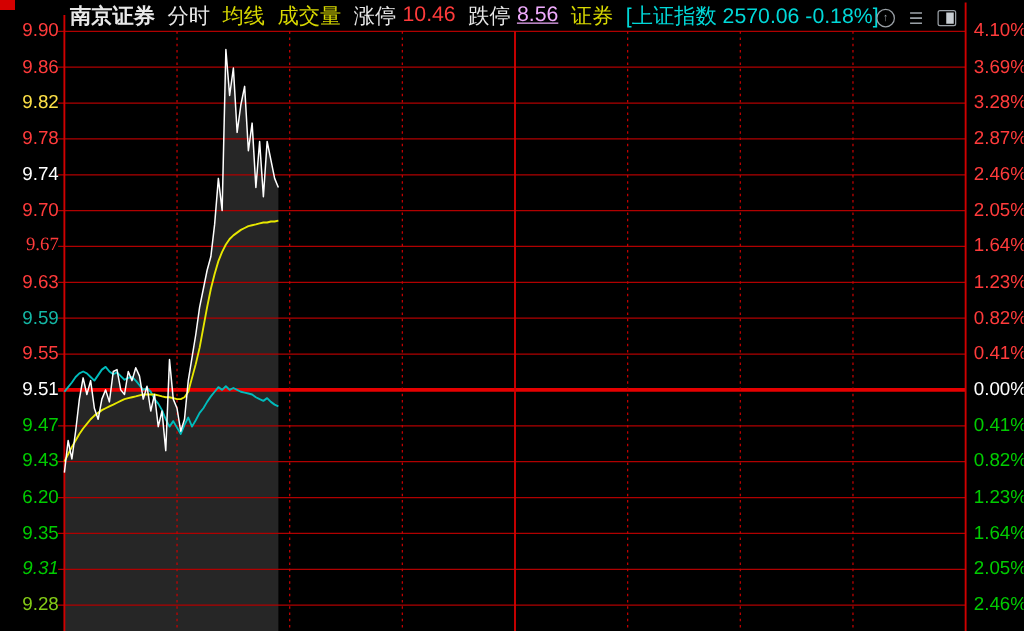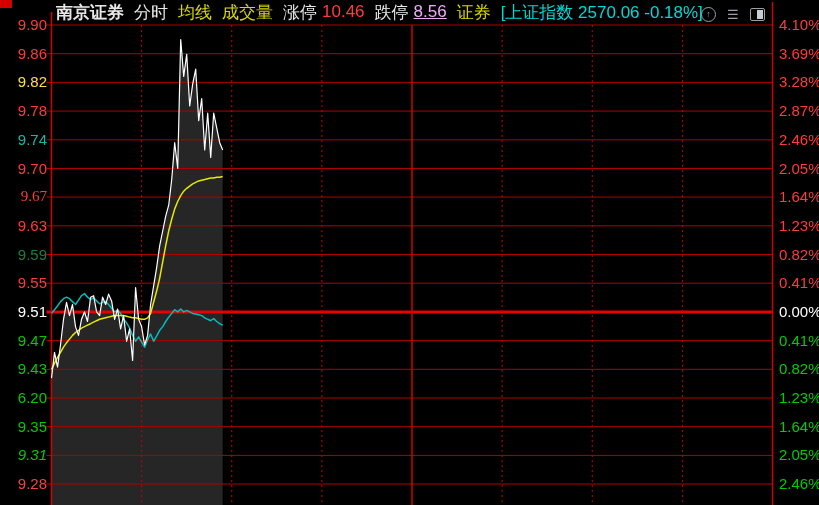"9.74" div.axlbl { color: #14b8a6 -> #ffffff }
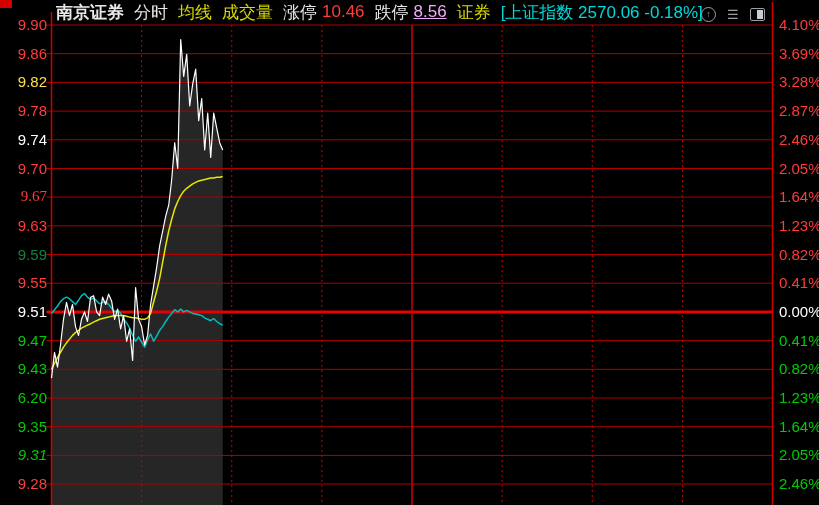"9.59" div.axlbl { color: #15803d -> #14b8a6 }
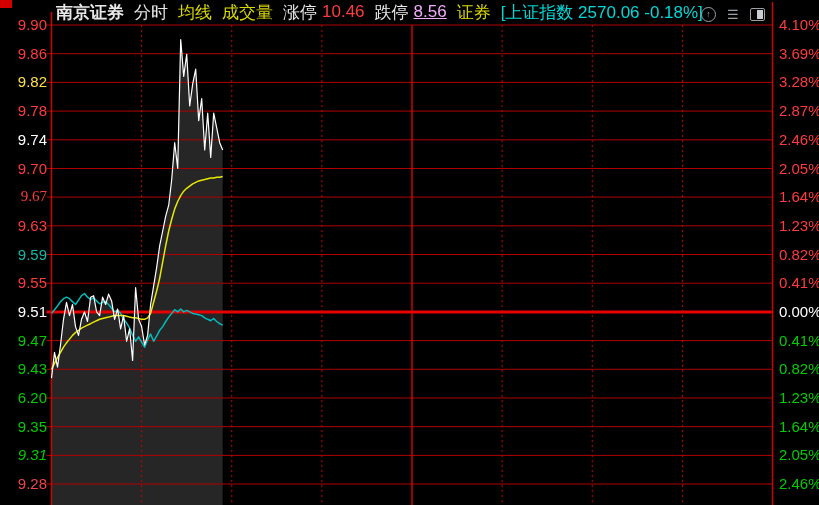"9.28" div.axlbl { color: #ef4444 -> #84cc16 }
